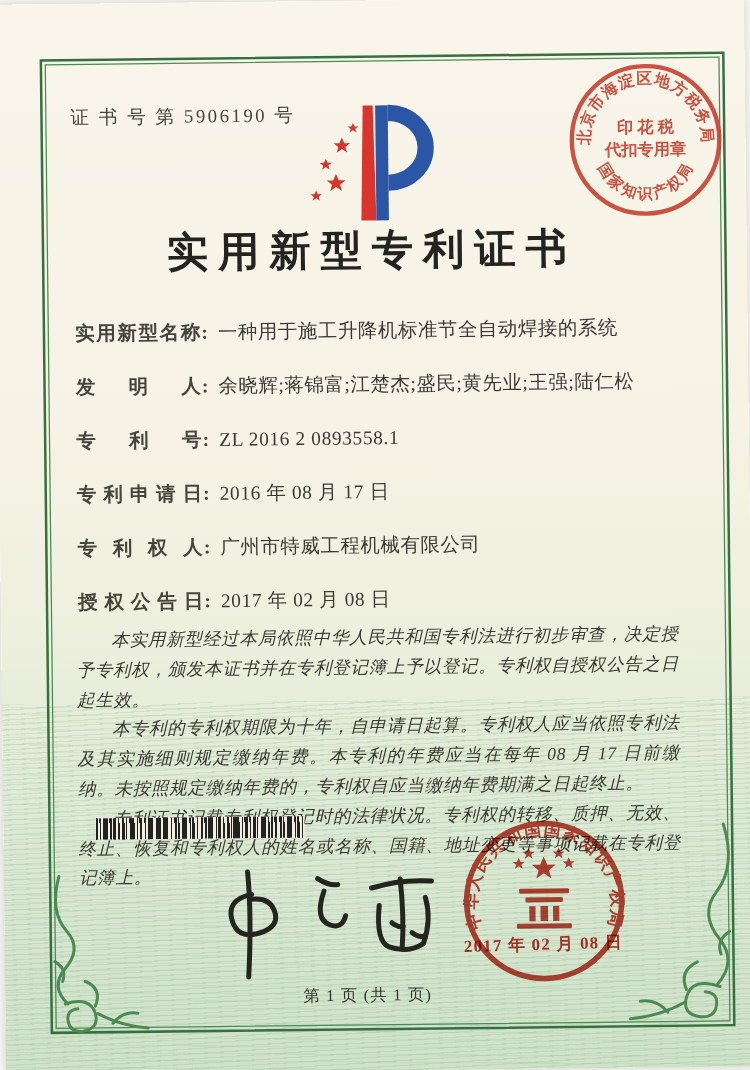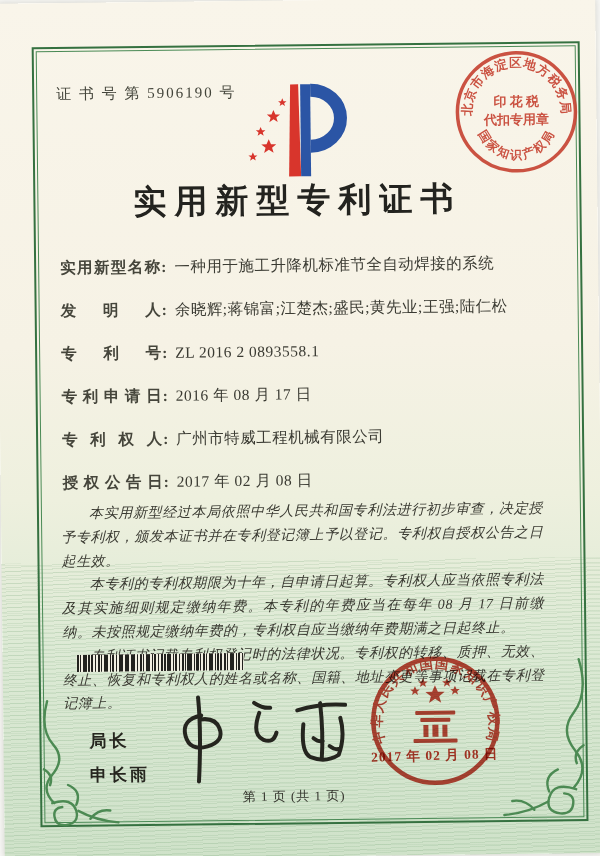"局长" div.director { html: <div> <div>局长</div> <div>申长雨</div> </div> -> none }
